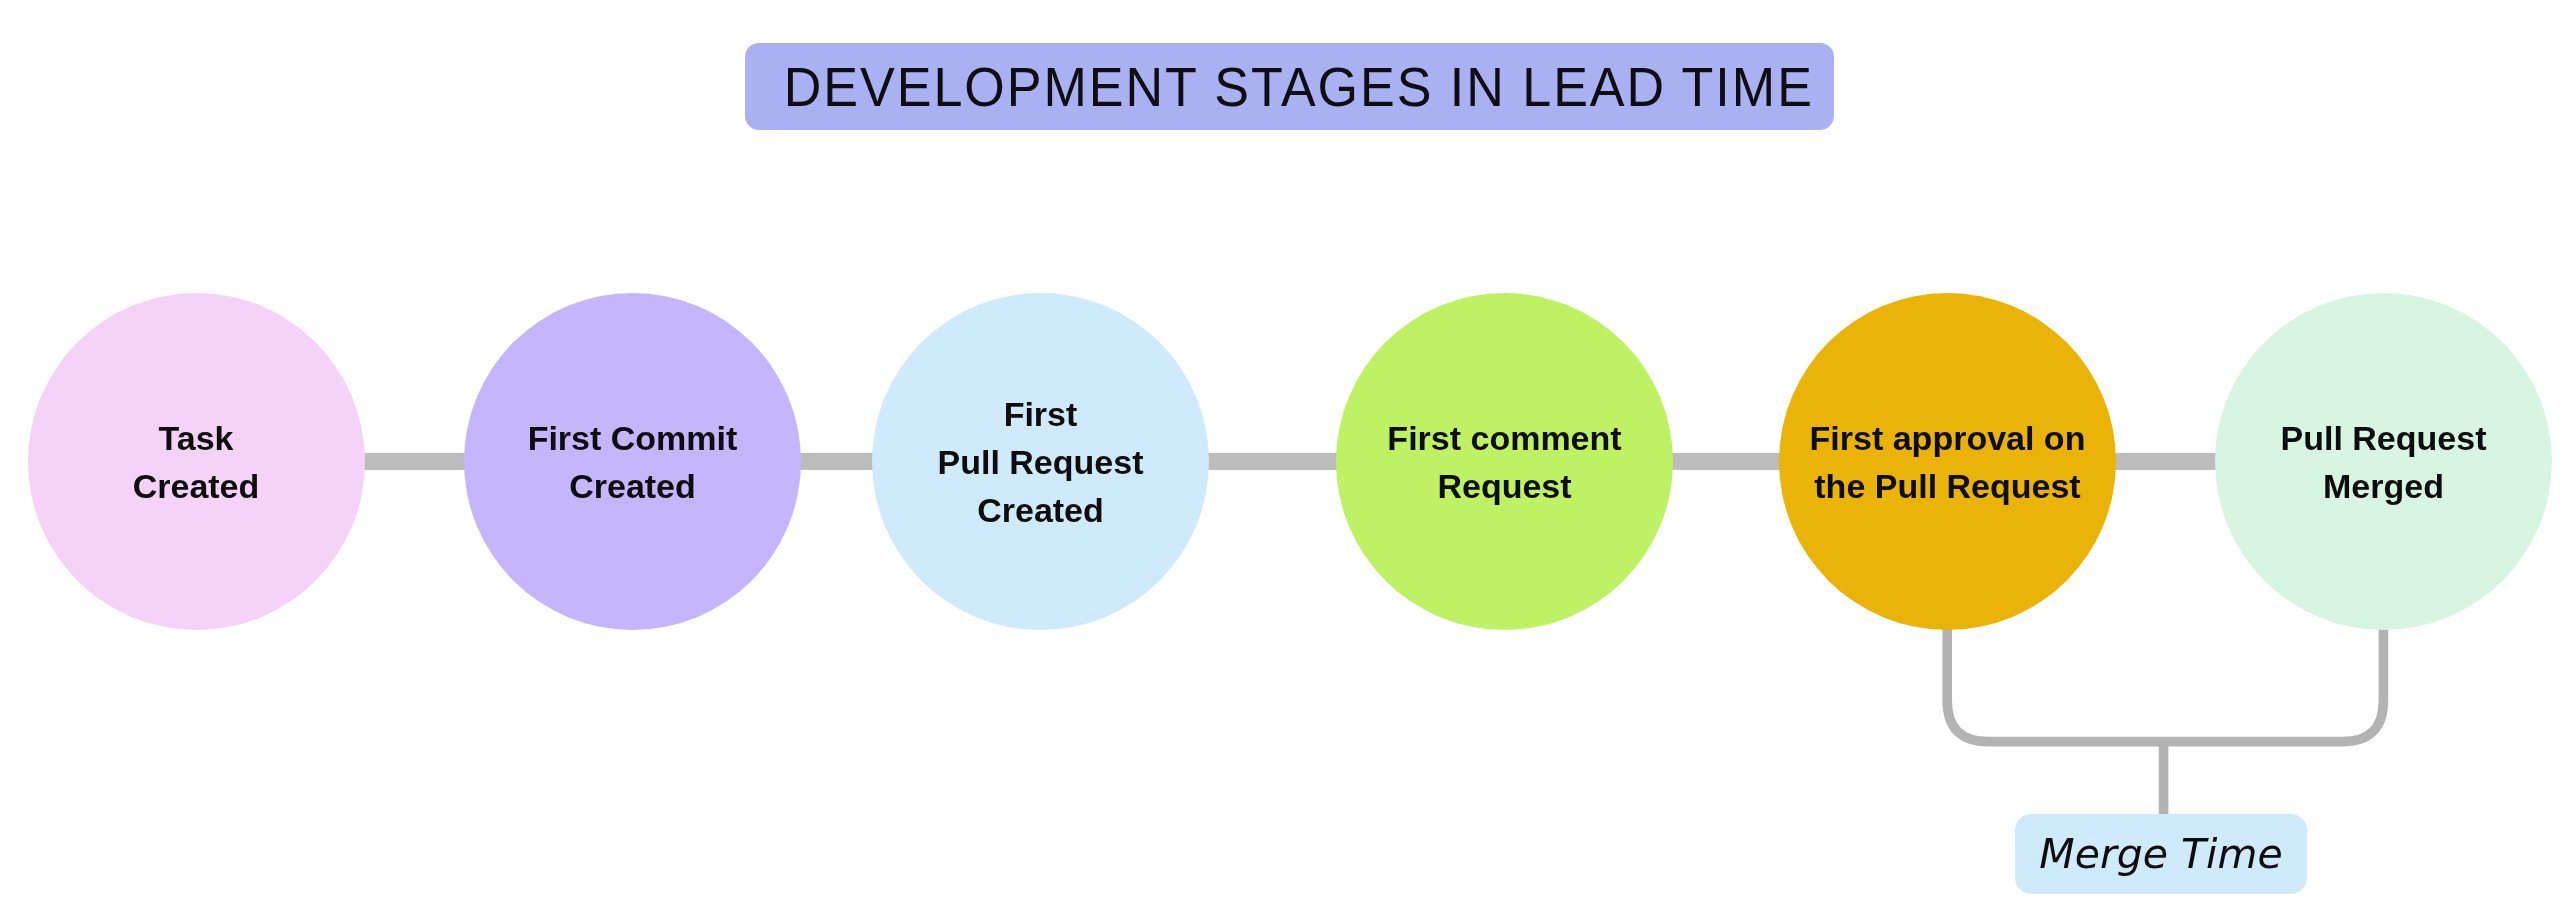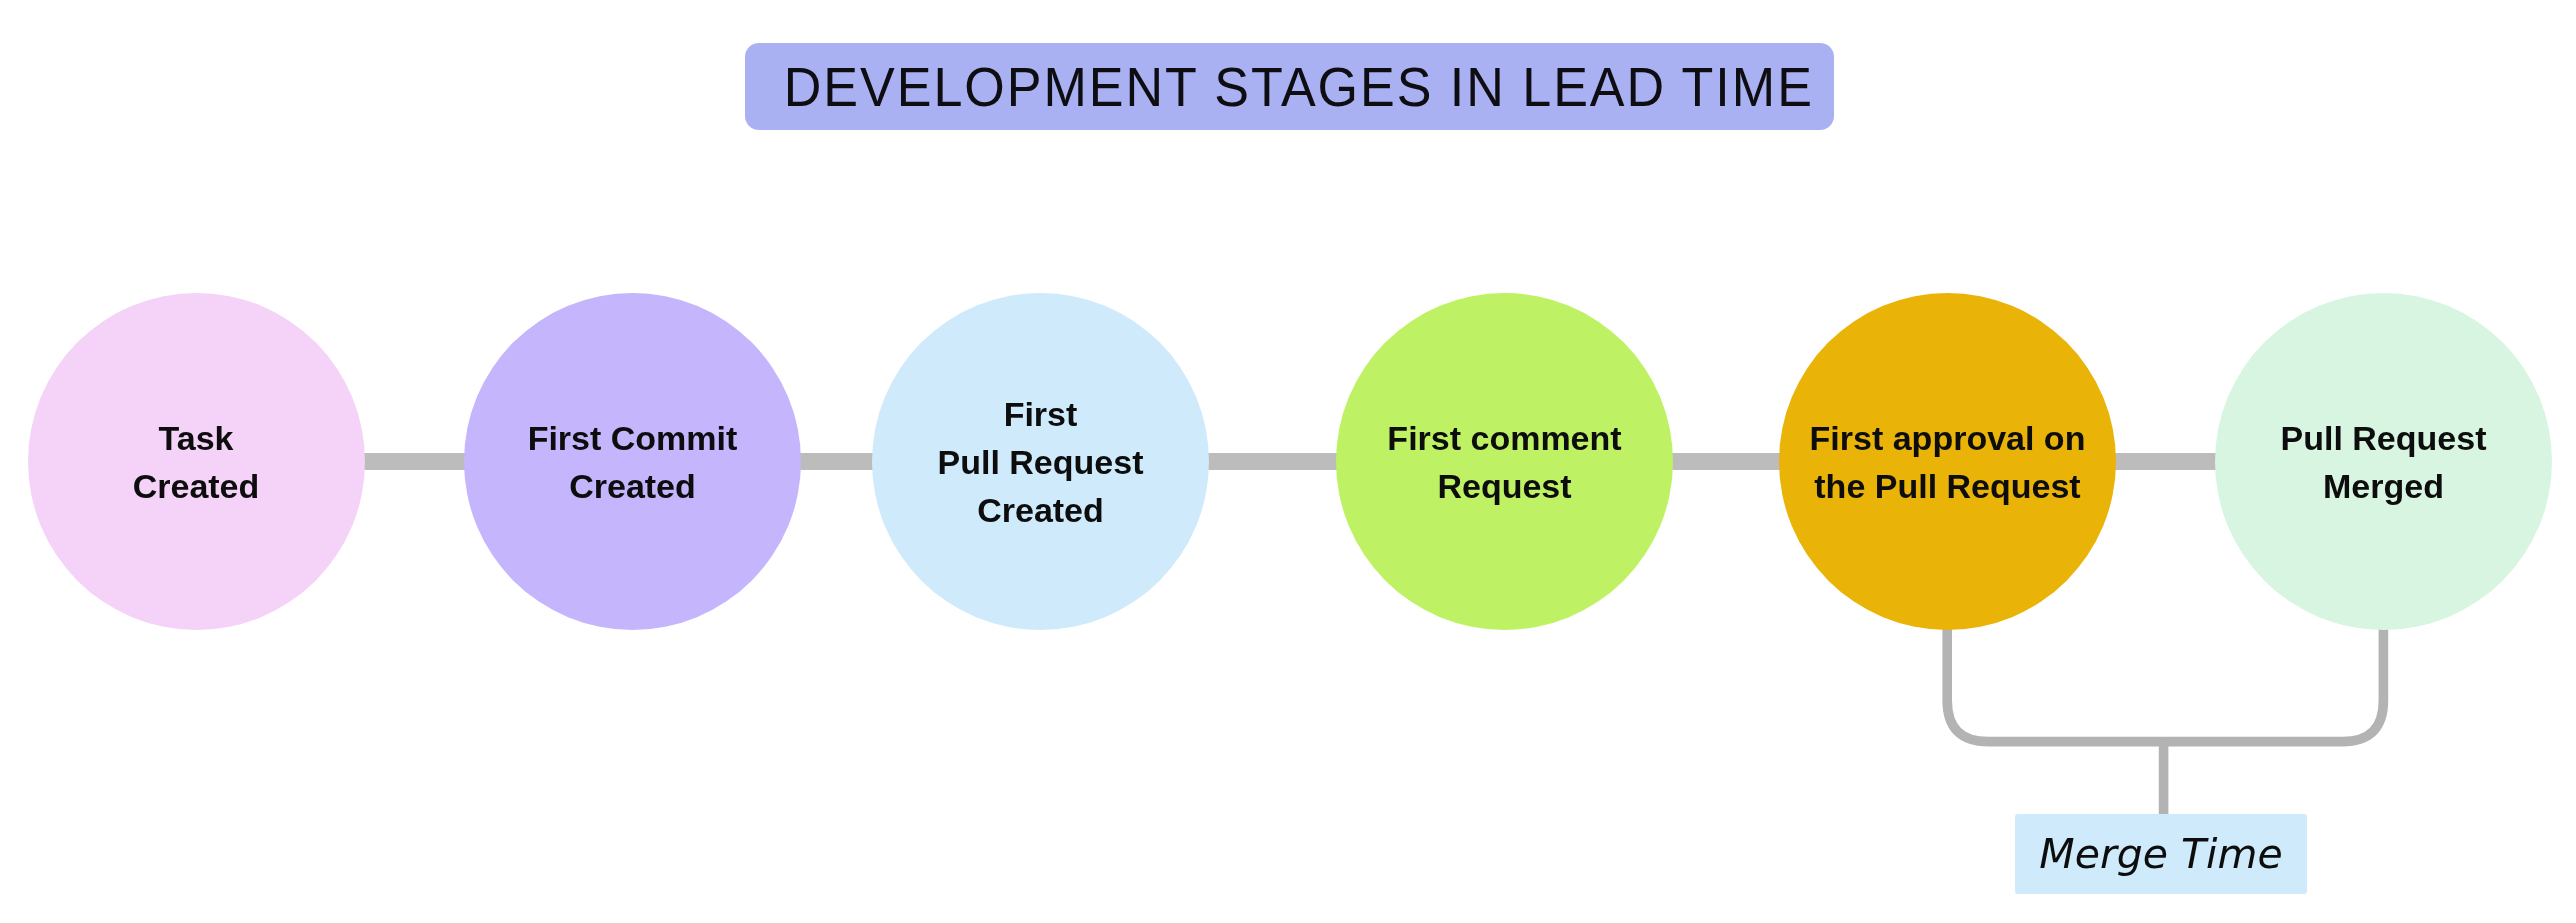"Merge Time" .merge-label { border-radius: 3px -> 16px }
